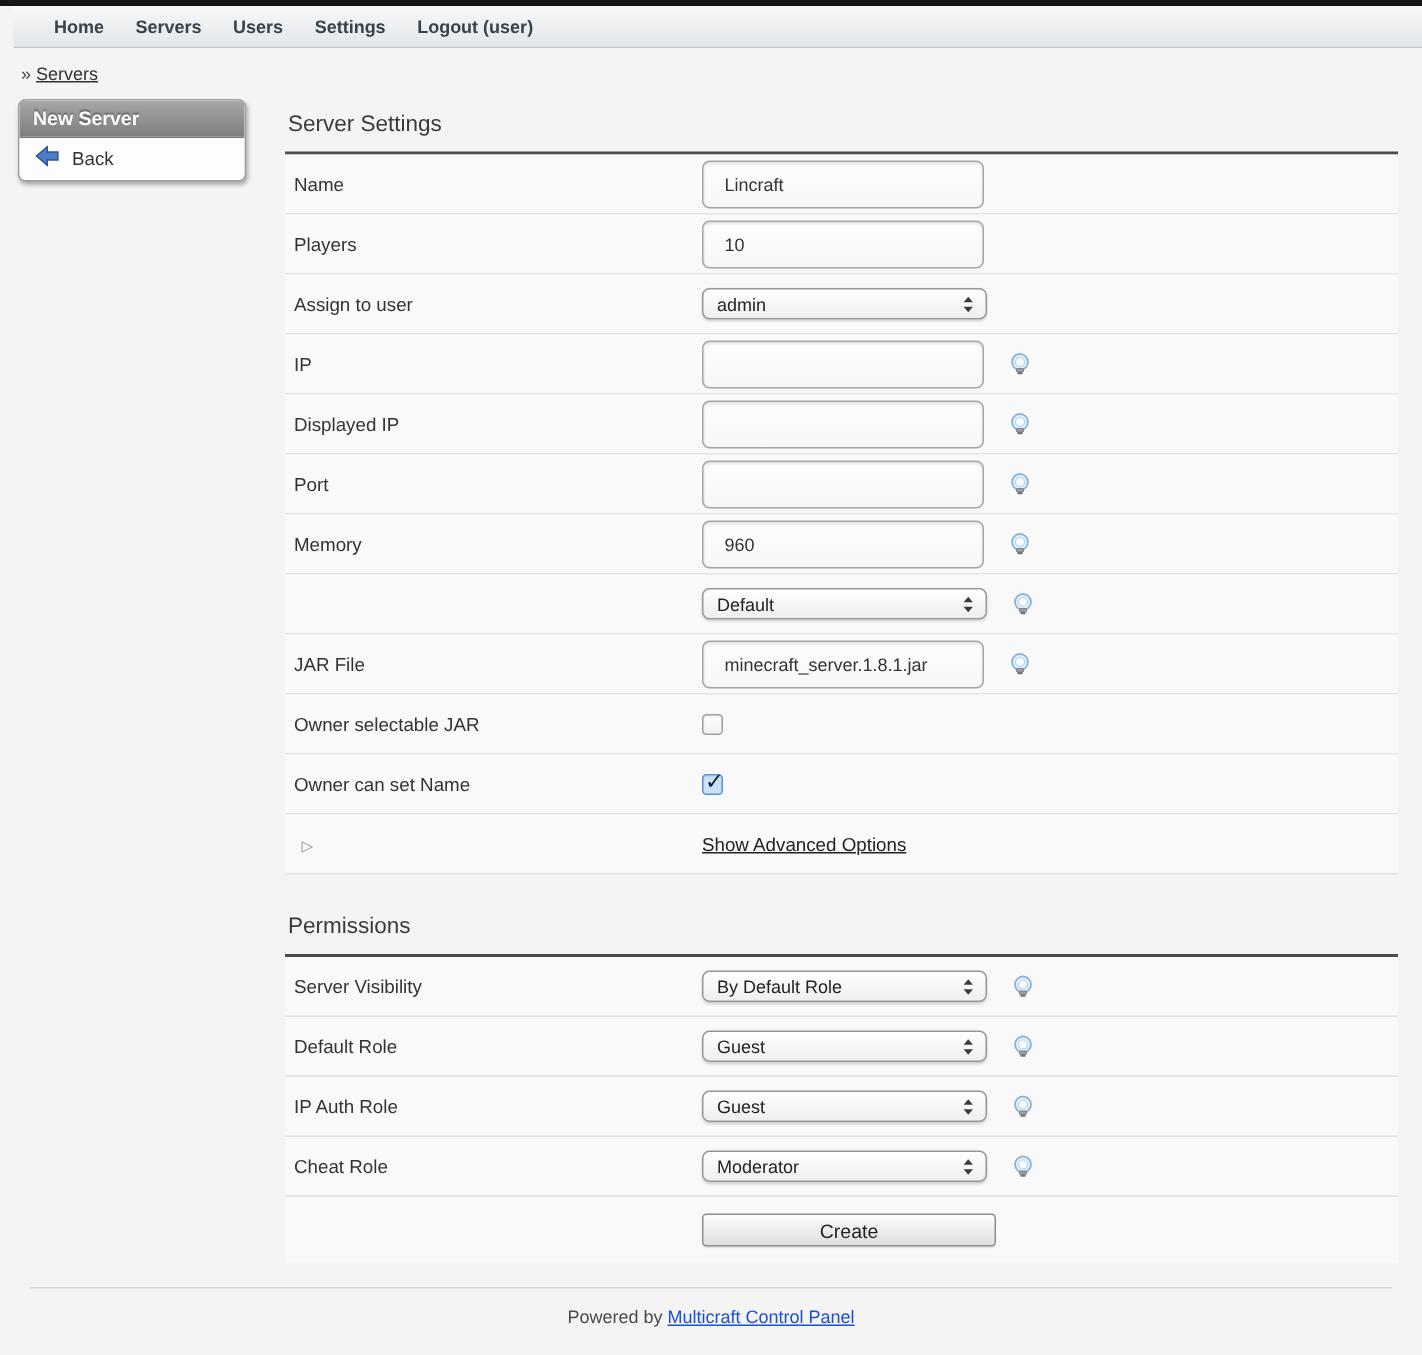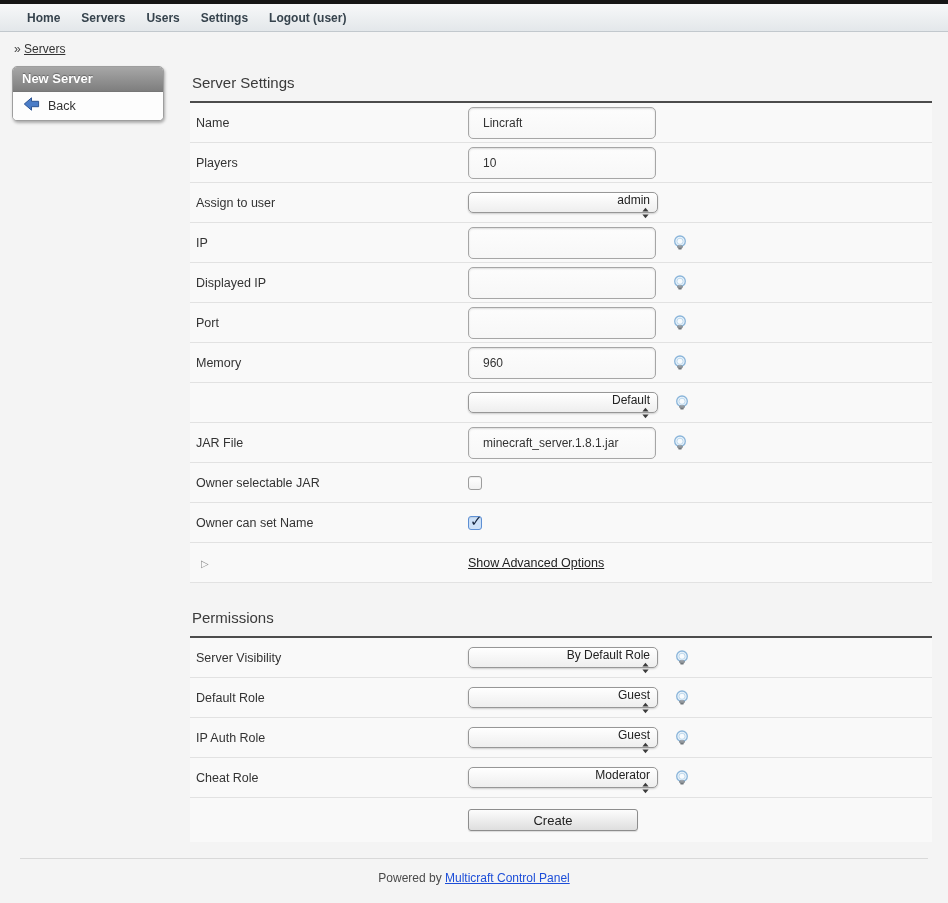"Home" .navbar { margin-left: none -> 9px }
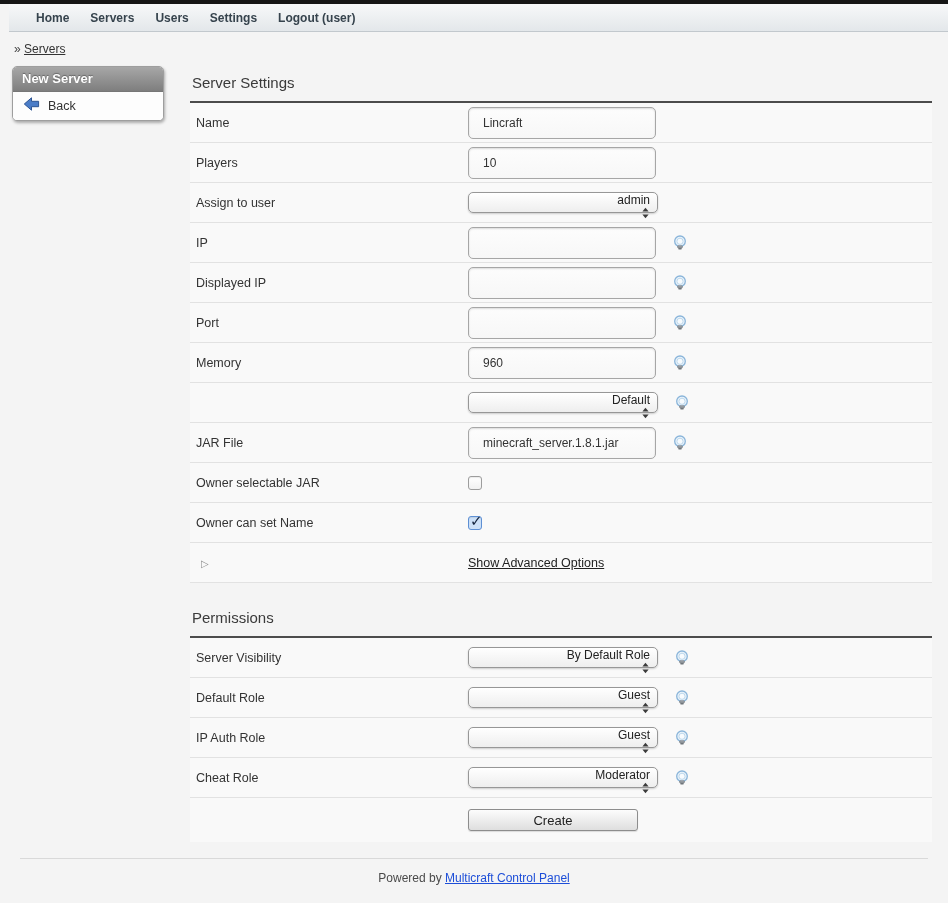"admin" .mac-select { align-items: flex-end -> center; flex-direction: column -> none }
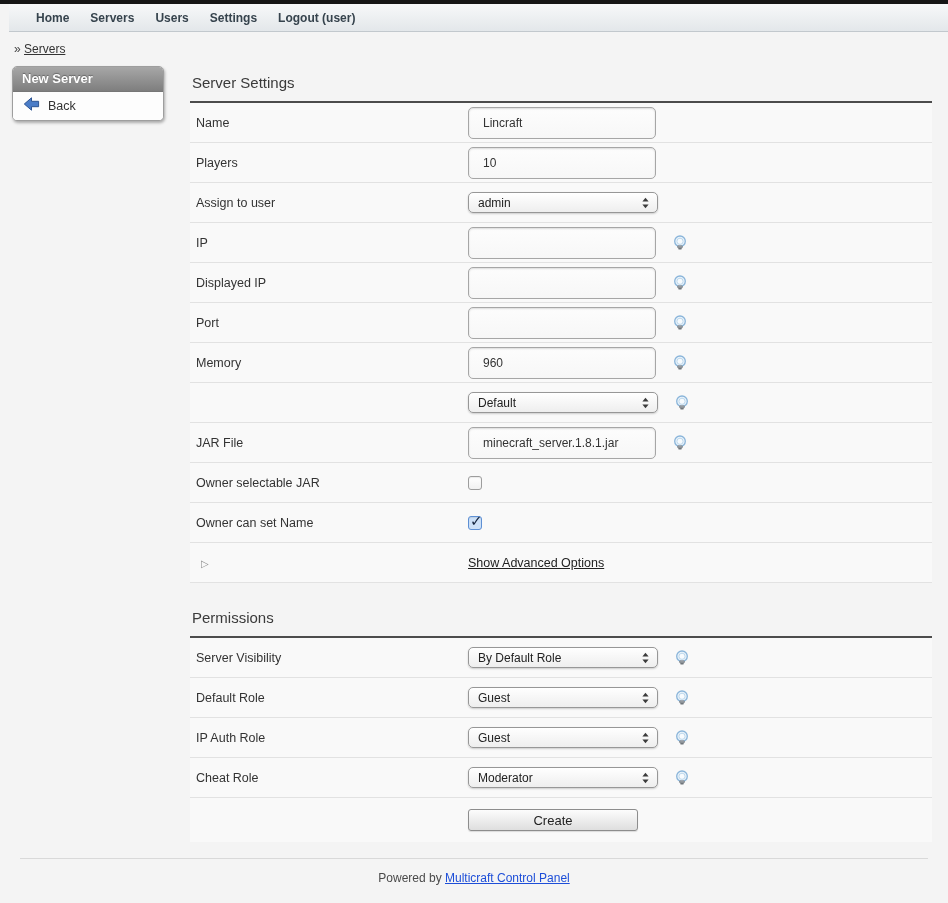"Create" .create-btn { width: 170px -> 196px }
